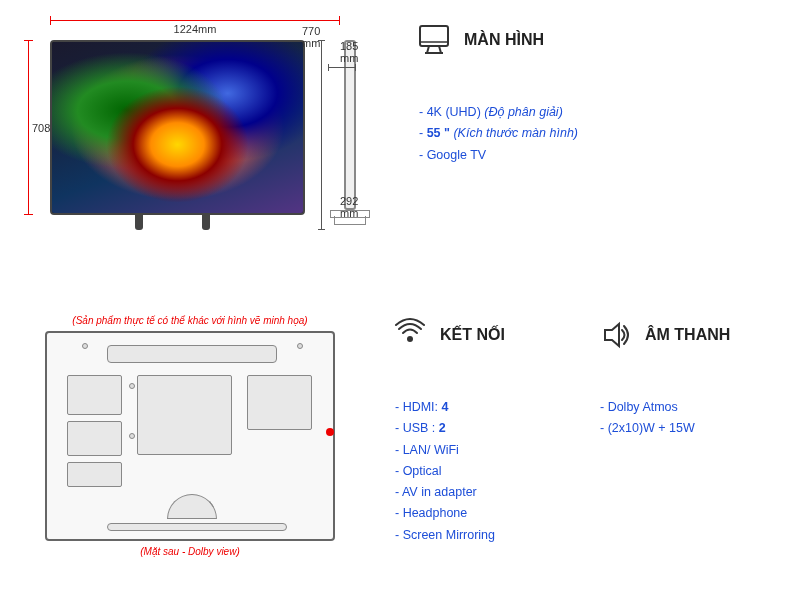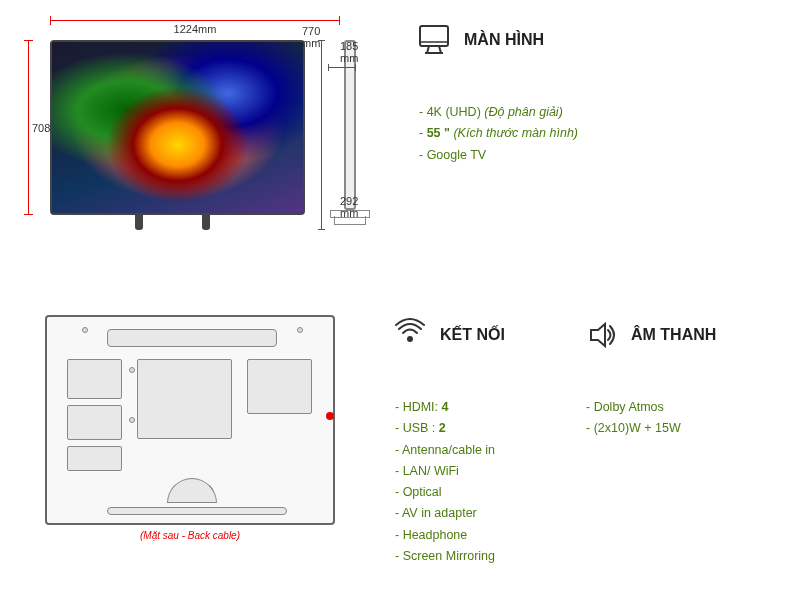"- 4K (UHD) (Độ phân" .spec-items { color: #4d7c0f -> #1d4ed8 }
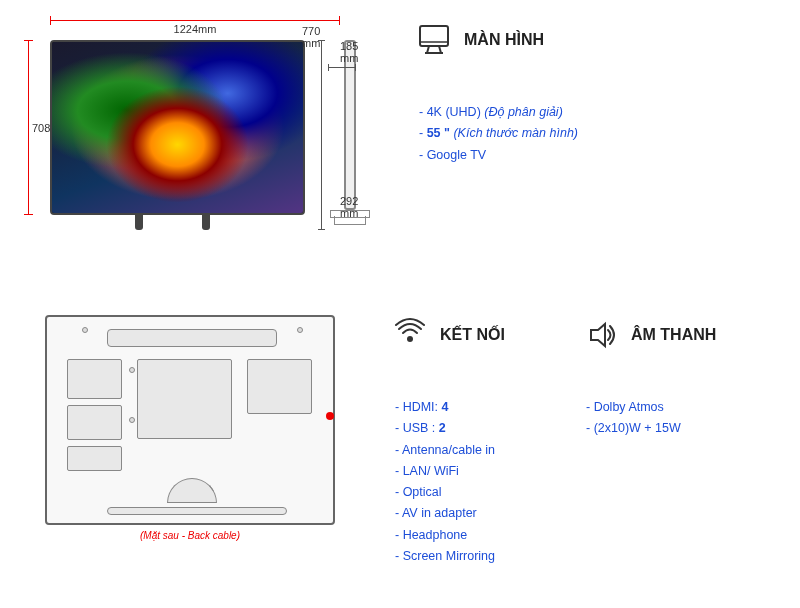"(Sản phẩm thực tế có" div.disclaimer-text { html: none -> <div>(Sản phẩm thực tế có thể khác với hình vẽ minh họa)</div> }
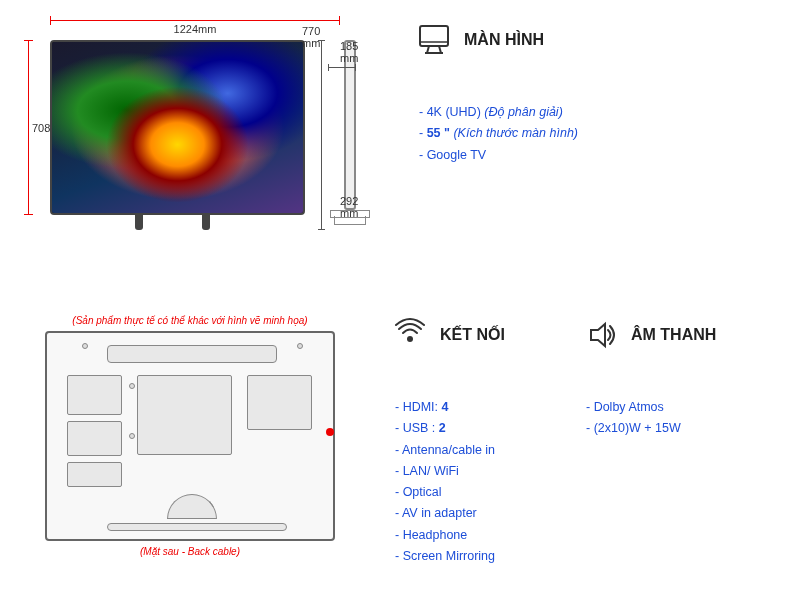"KẾT NỐI" .bottom-spec-row { gap: 16px -> 30px }
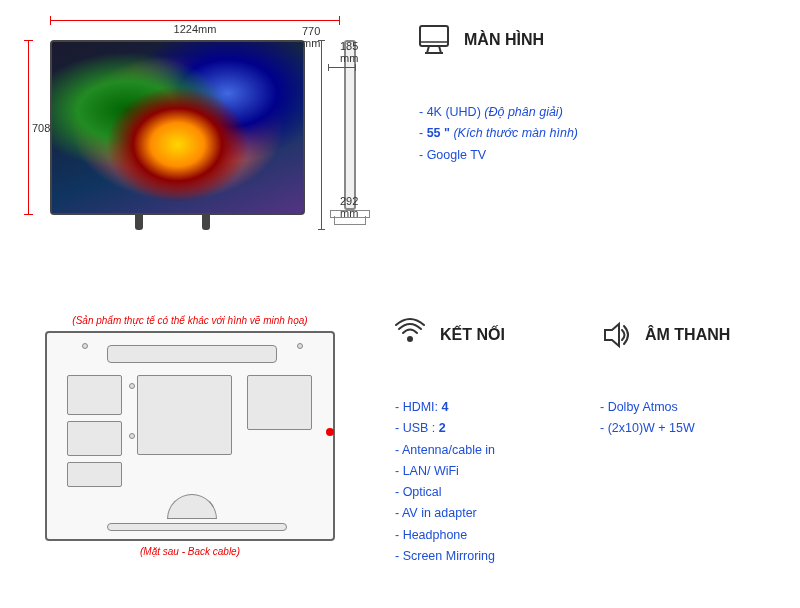"- Antenna/cable in" div { html: <div>- Antenna/cable in</div> -> none }
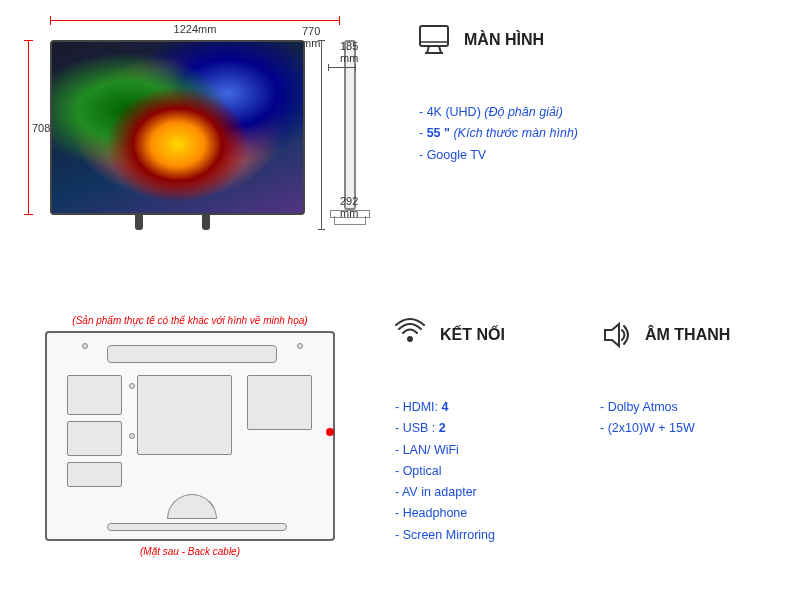"(Mặt sau - Back cable)" div.back-label { text: Back cable -> Dolby view }
